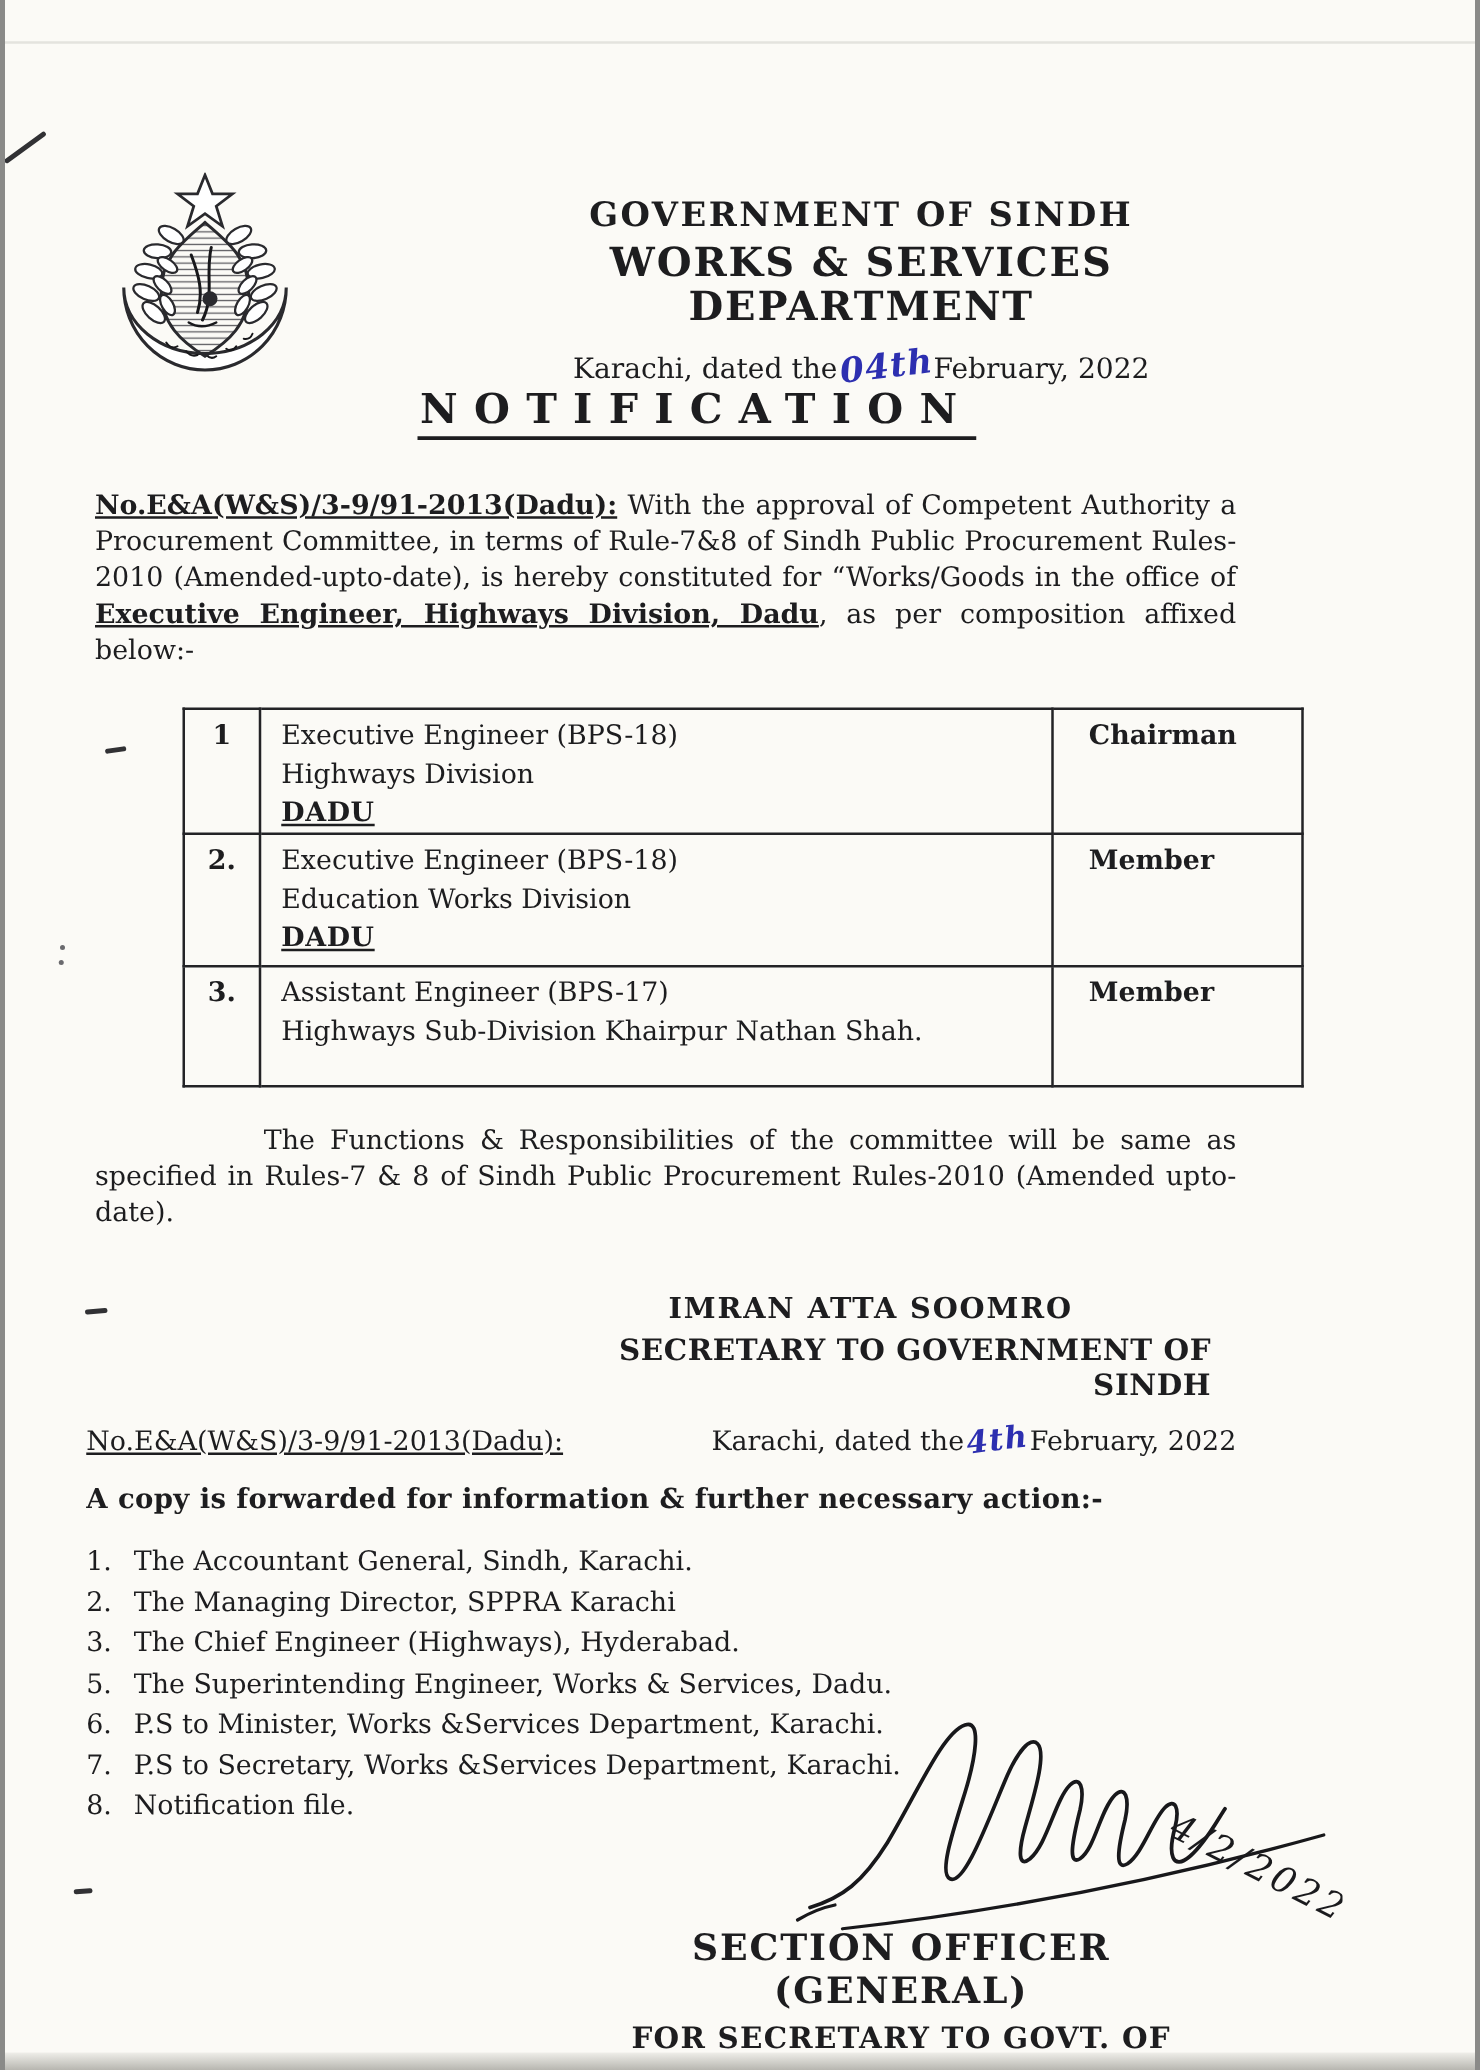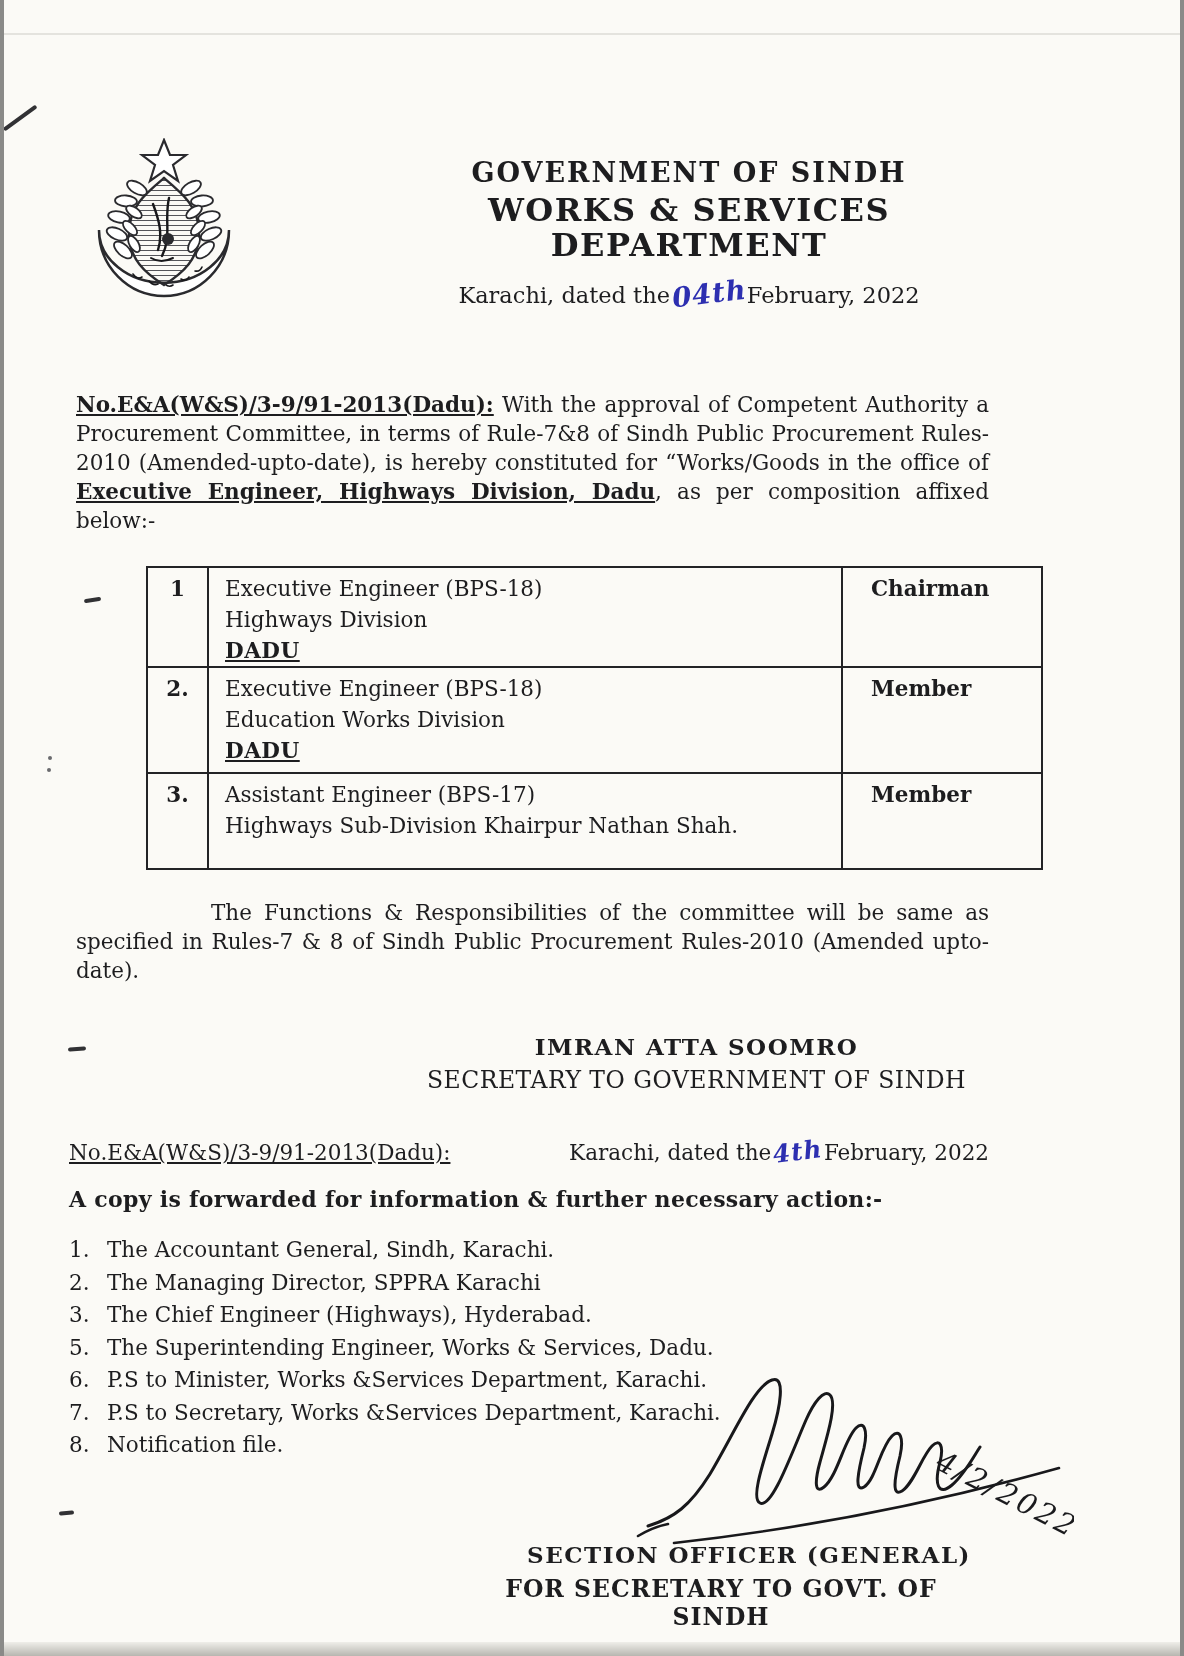"NOTIFICATION" div.abs { html: none -> <div>NOTIFICATION</div> }
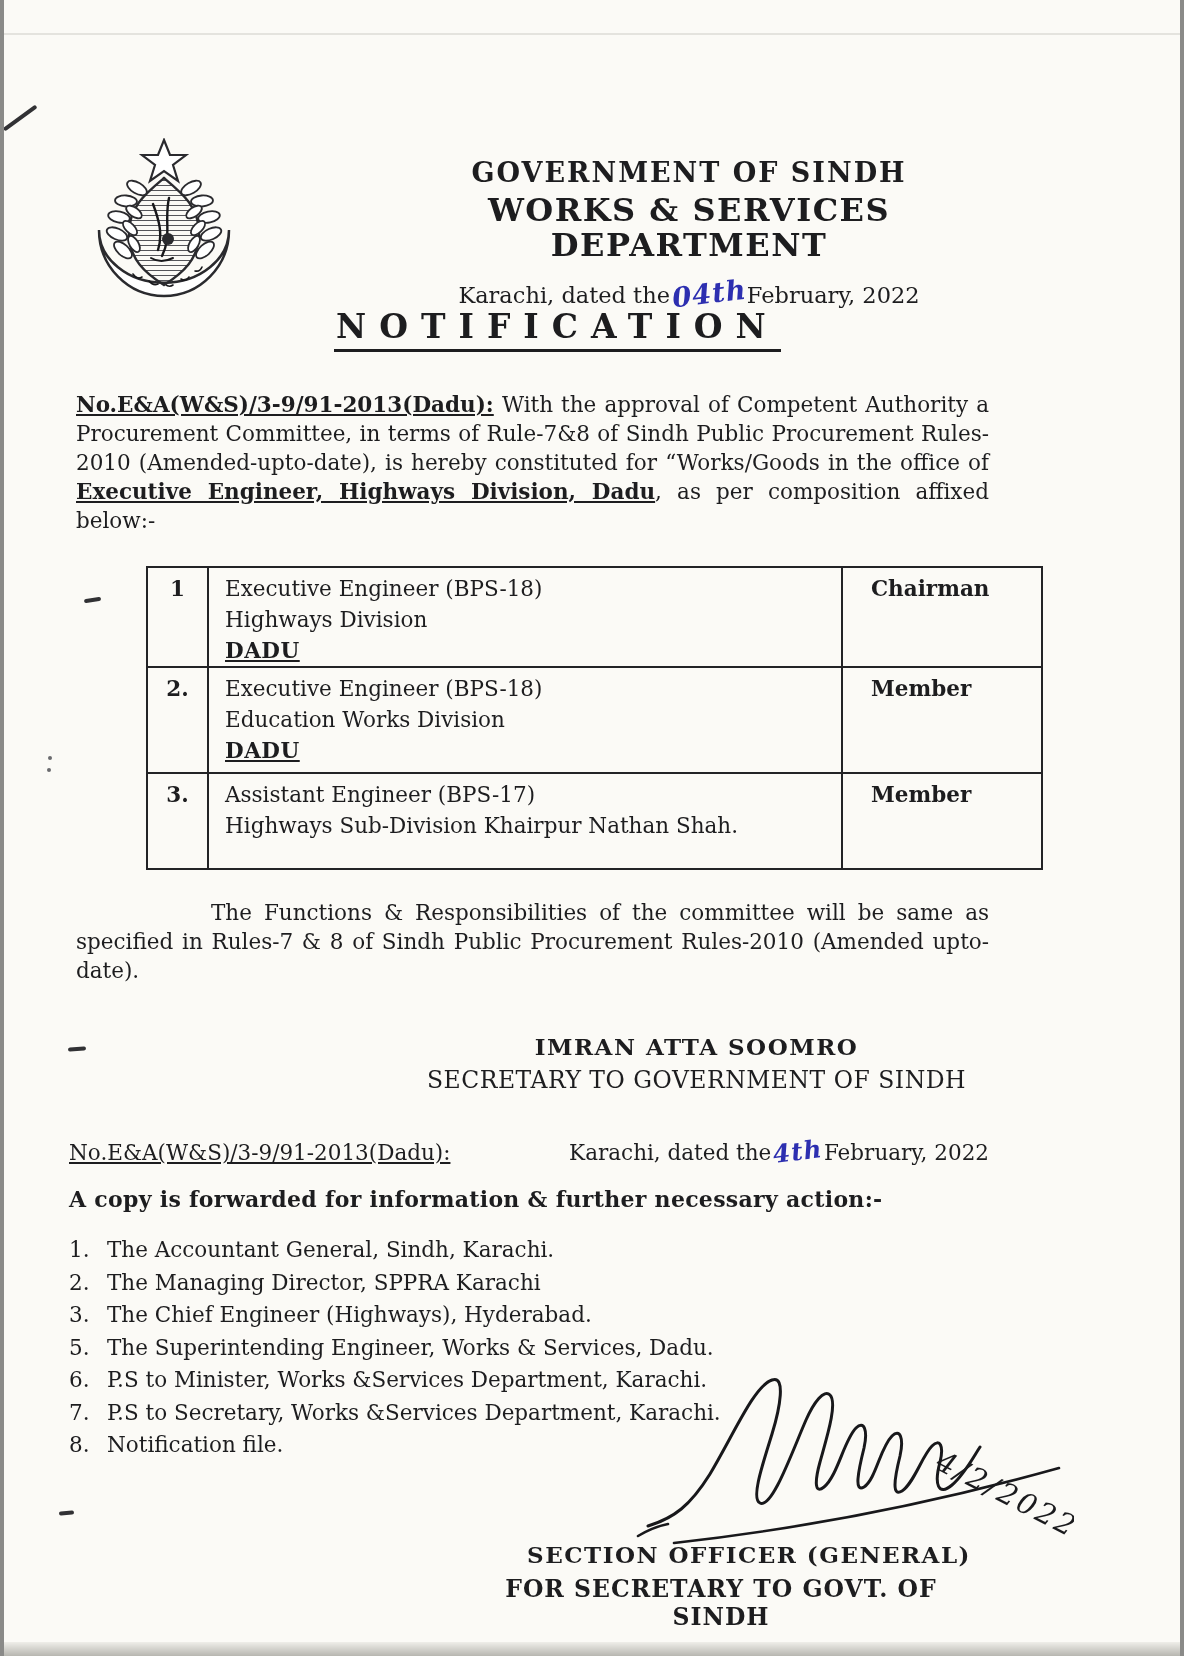"SECRETARY TO GOVERNMENT OF SINDH" .sig1-title { font-weight: normal -> bold; text-align: none -> right }
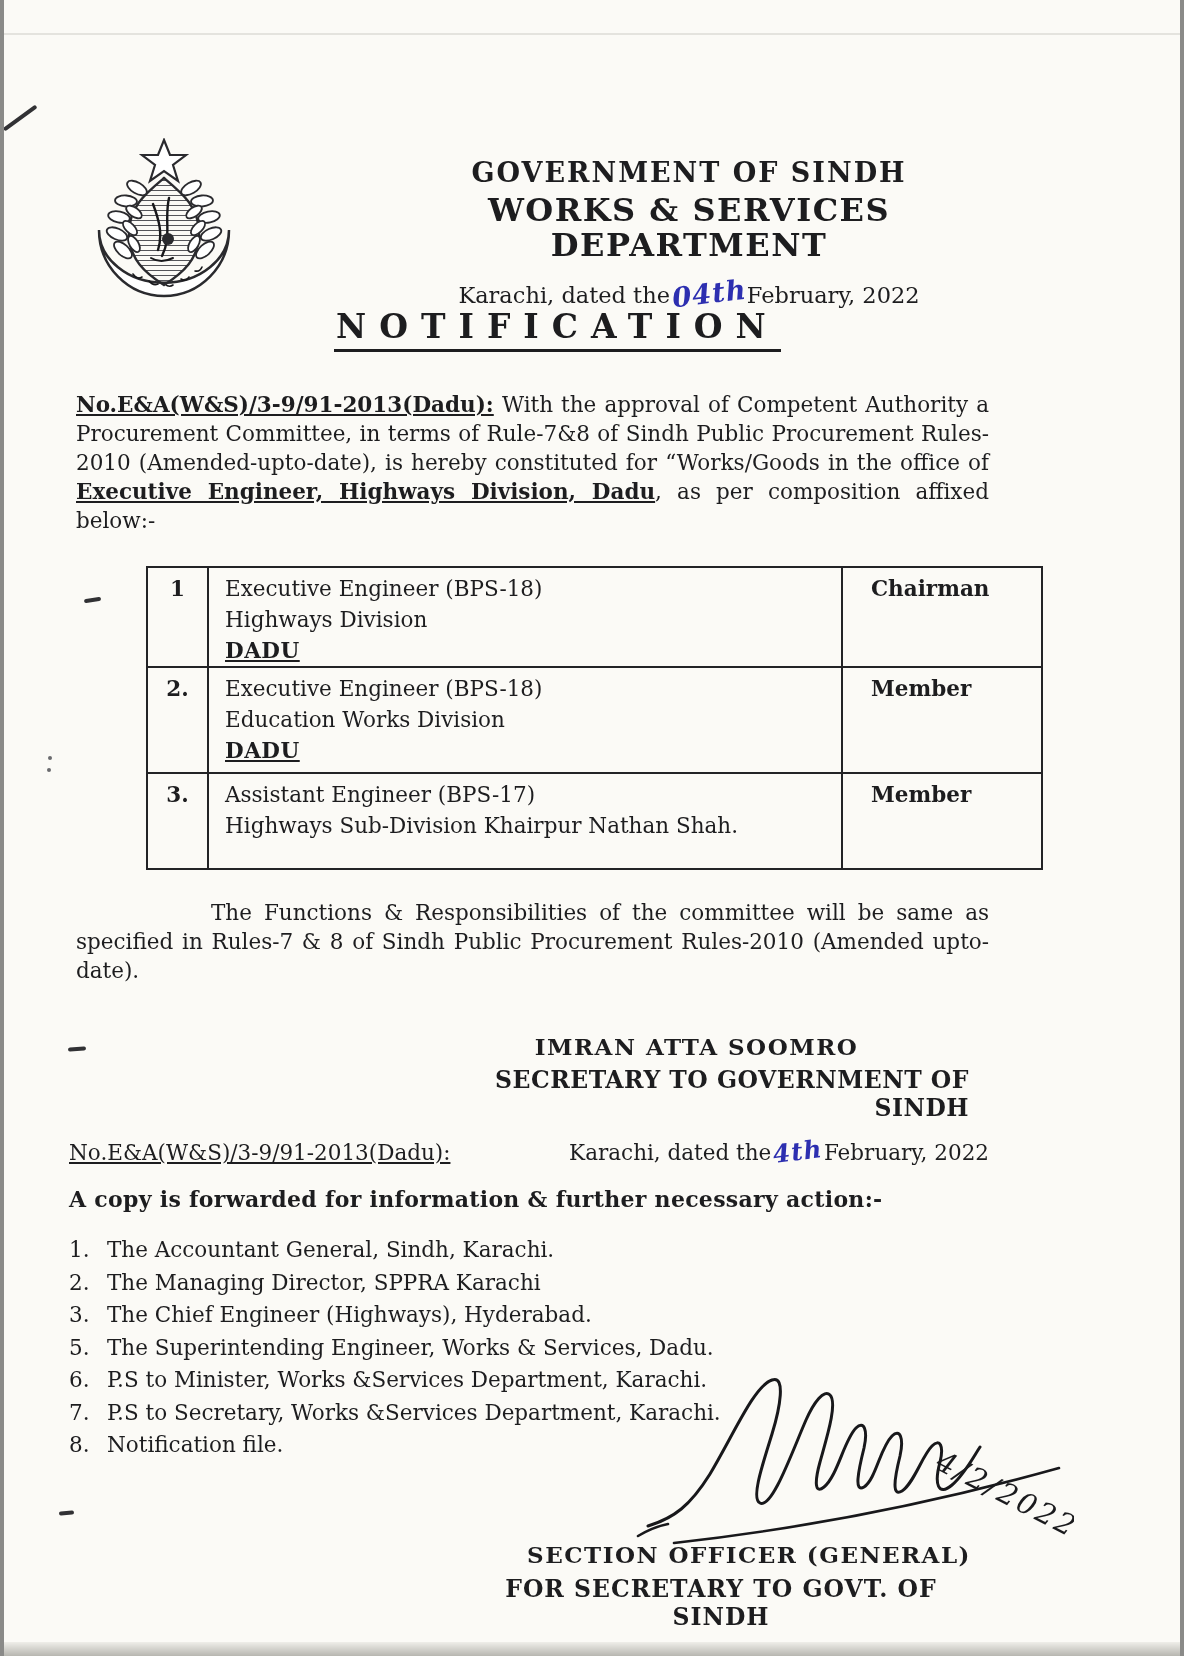"SECTION OFFICER (GENERAL)" .off-l1 { font-size: 23px -> 29px; text-align: right -> none }
